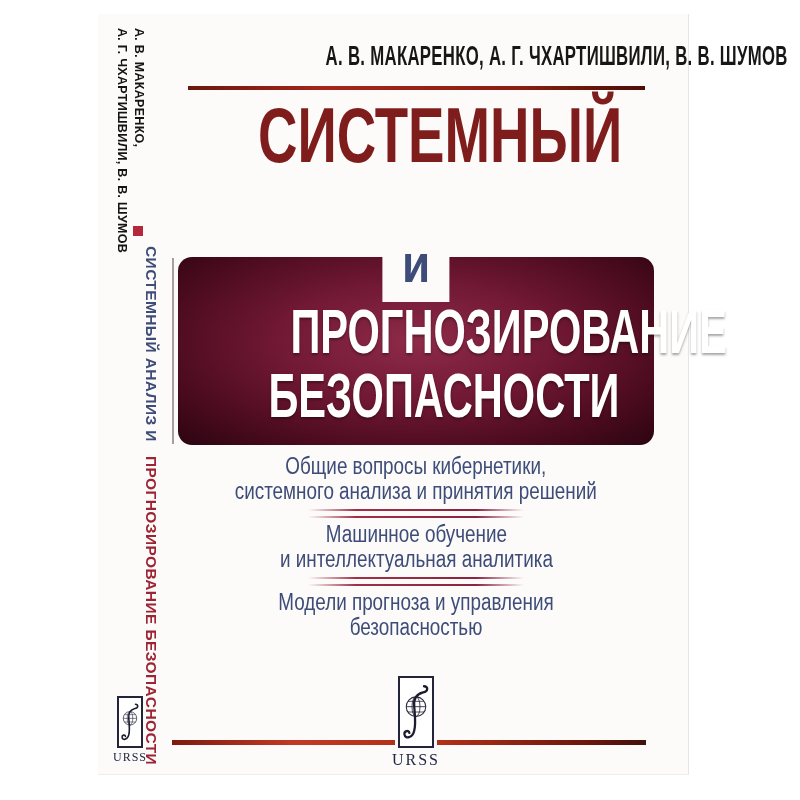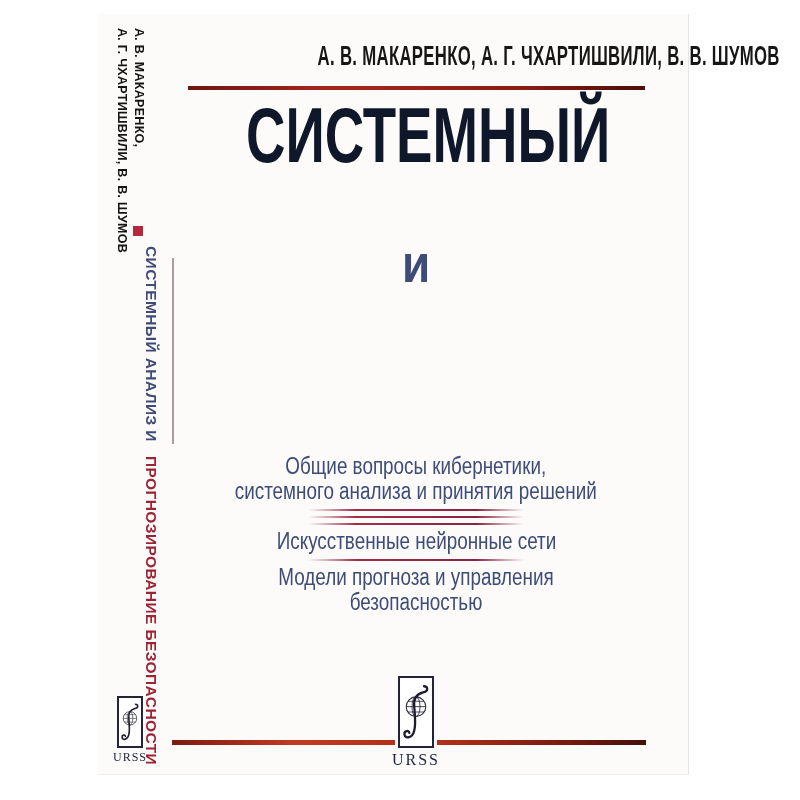"А. В. МАКАРЕНКО, А. Г." .cover-authors { left: 8px -> 16px }
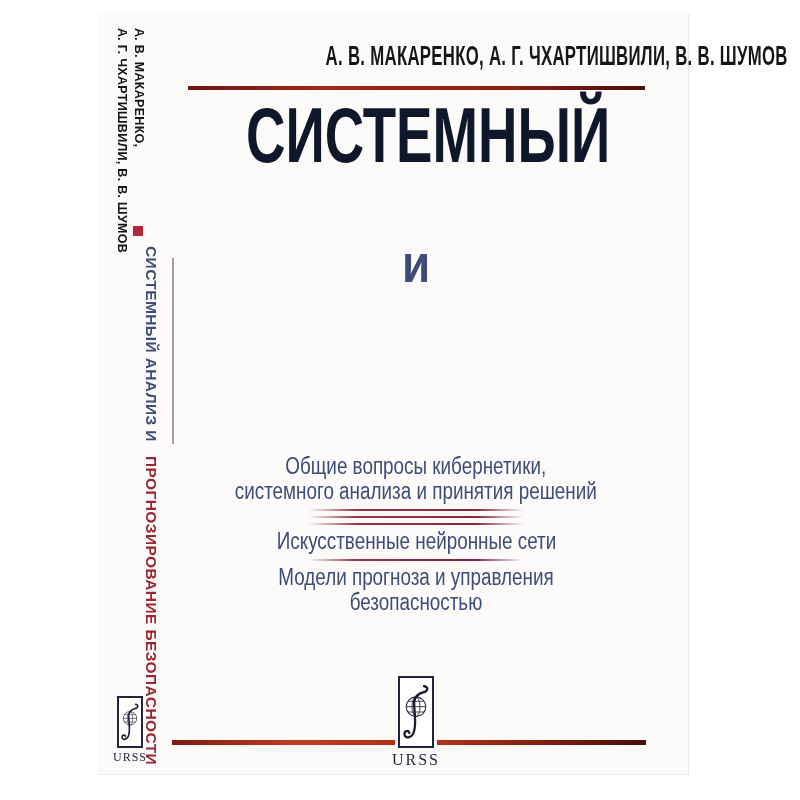"СИСТЕМНЫЙ" .title-main { color: #0f172a -> #7f1d1d; left: 0 -> 12px }
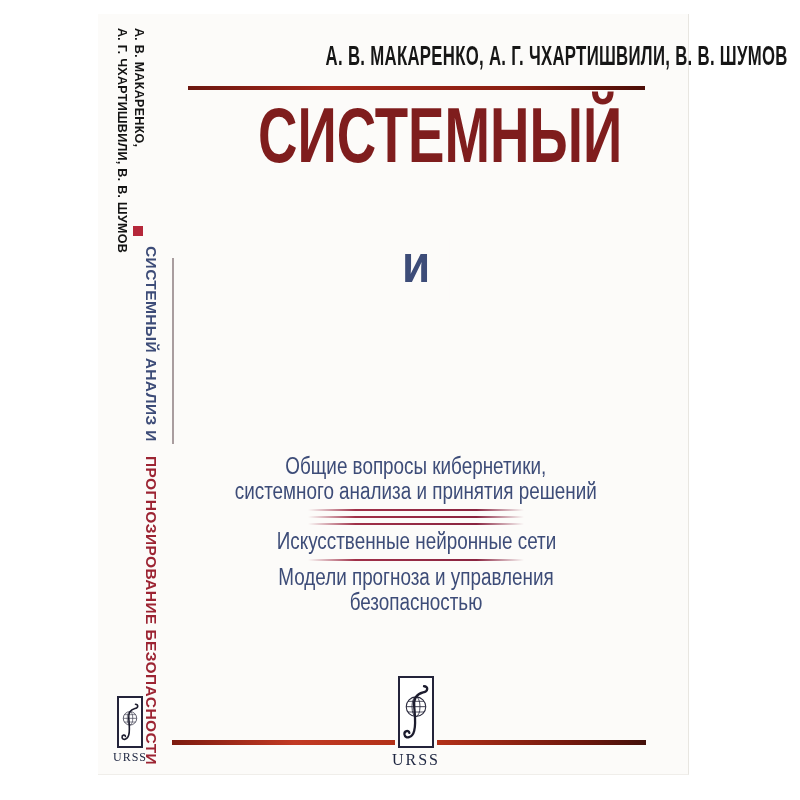"ПРОГНОЗИРОВАНИЕ" div.banner { html: none -> <div> <span><span>ПРОГНОЗИРОВАНИЕ</span></span> <span><span>БЕЗОПАСНОСТИ</span></span> </div> }
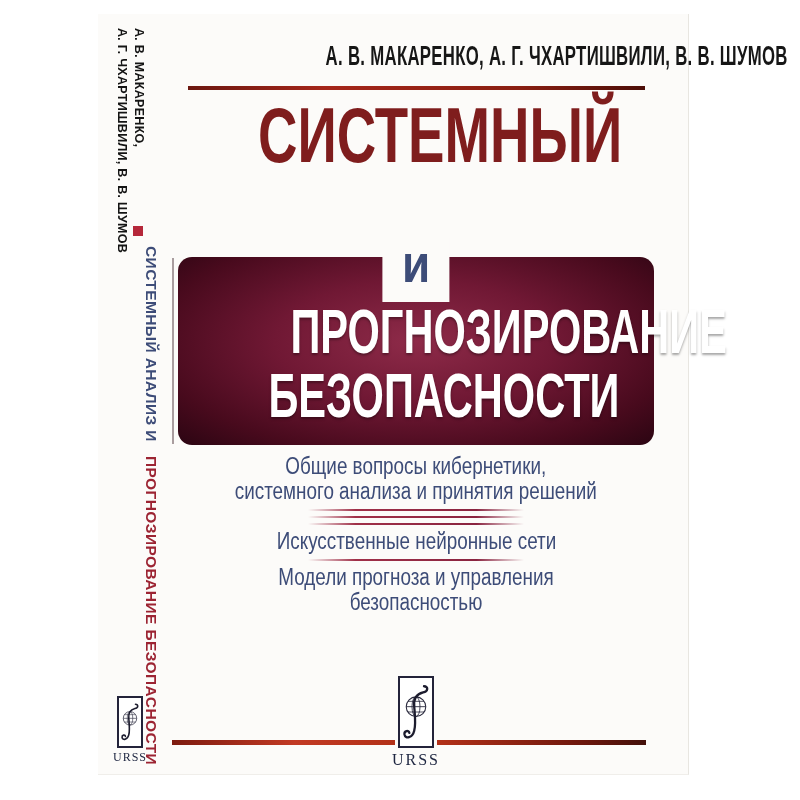"Машинное обучение" div.topic { html: none -> <div><span>Машинное обучение и интеллектуальная аналитика</span></div> }
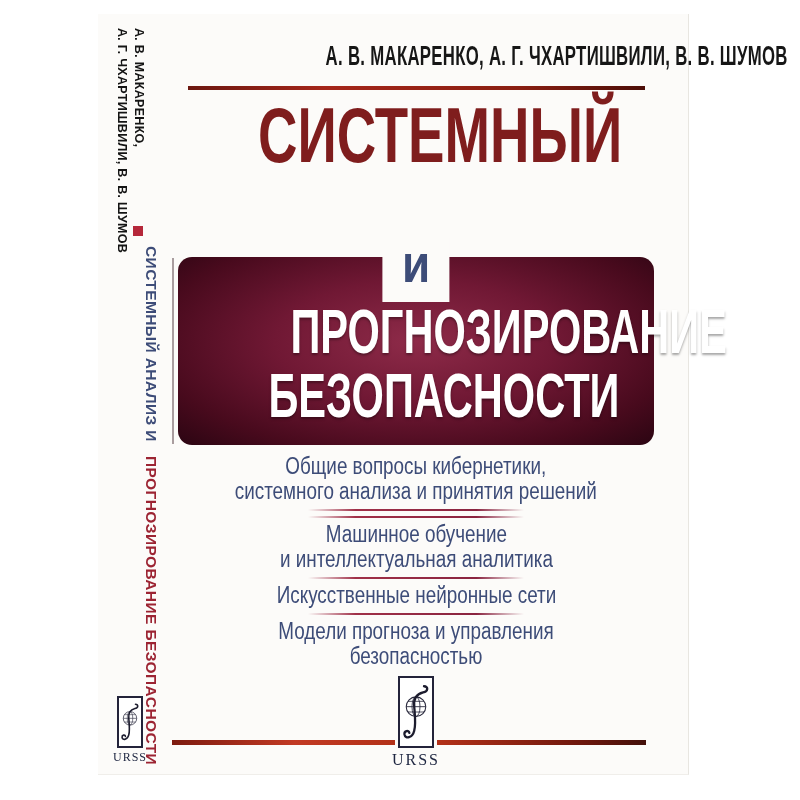"Искусственные нейронные сети" div.topic { html: <div><span>Искусственные нейронные сети</span></div> -> none }
